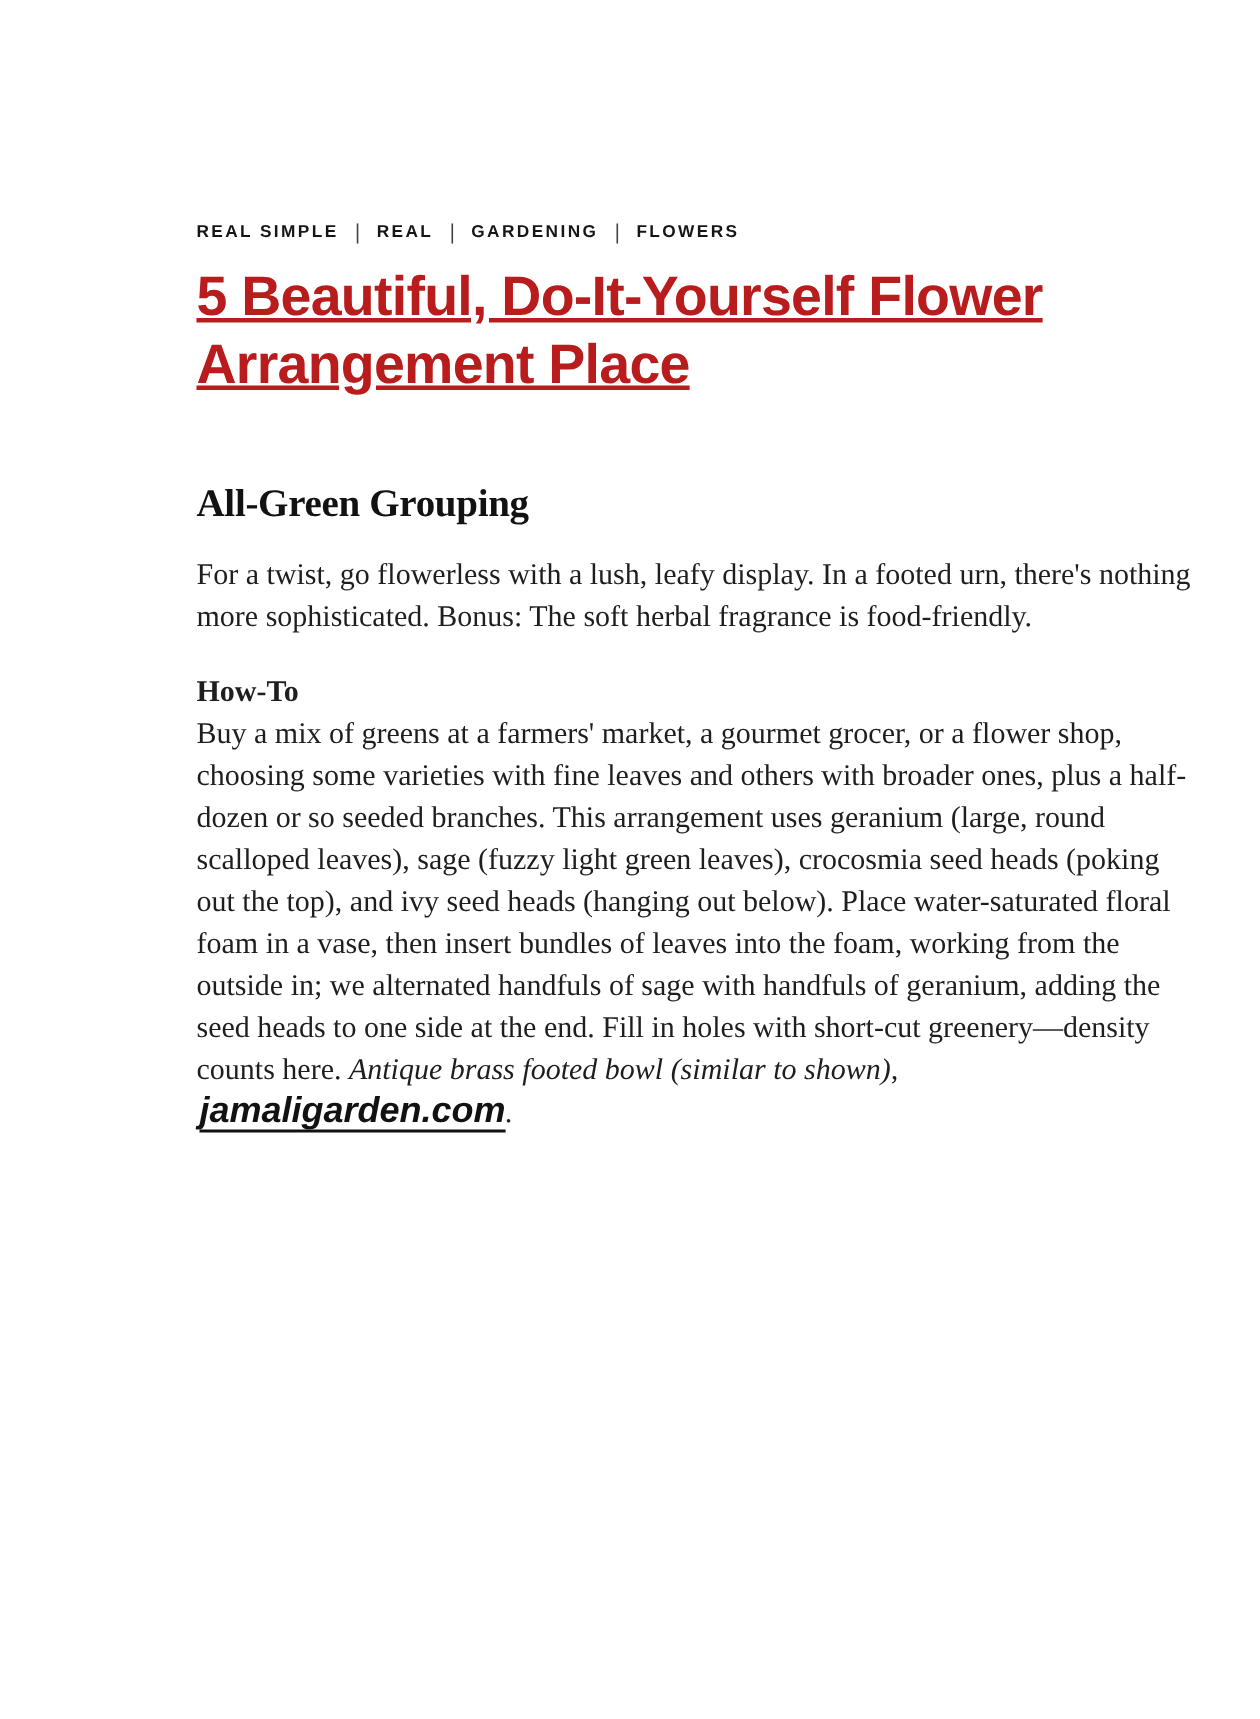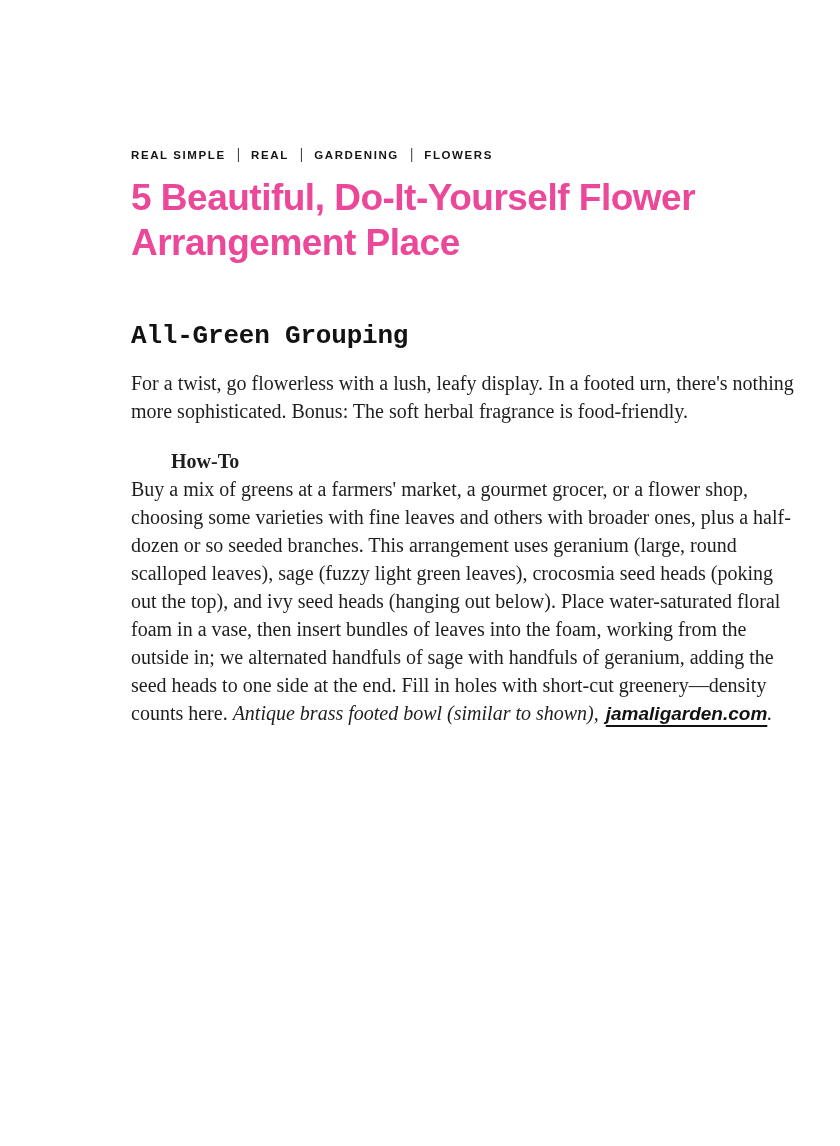"5 Beautiful, Do-It-Yourself Flower" h1.title { color: #ec4899 -> #b91c1c; text-decoration: none -> underline }
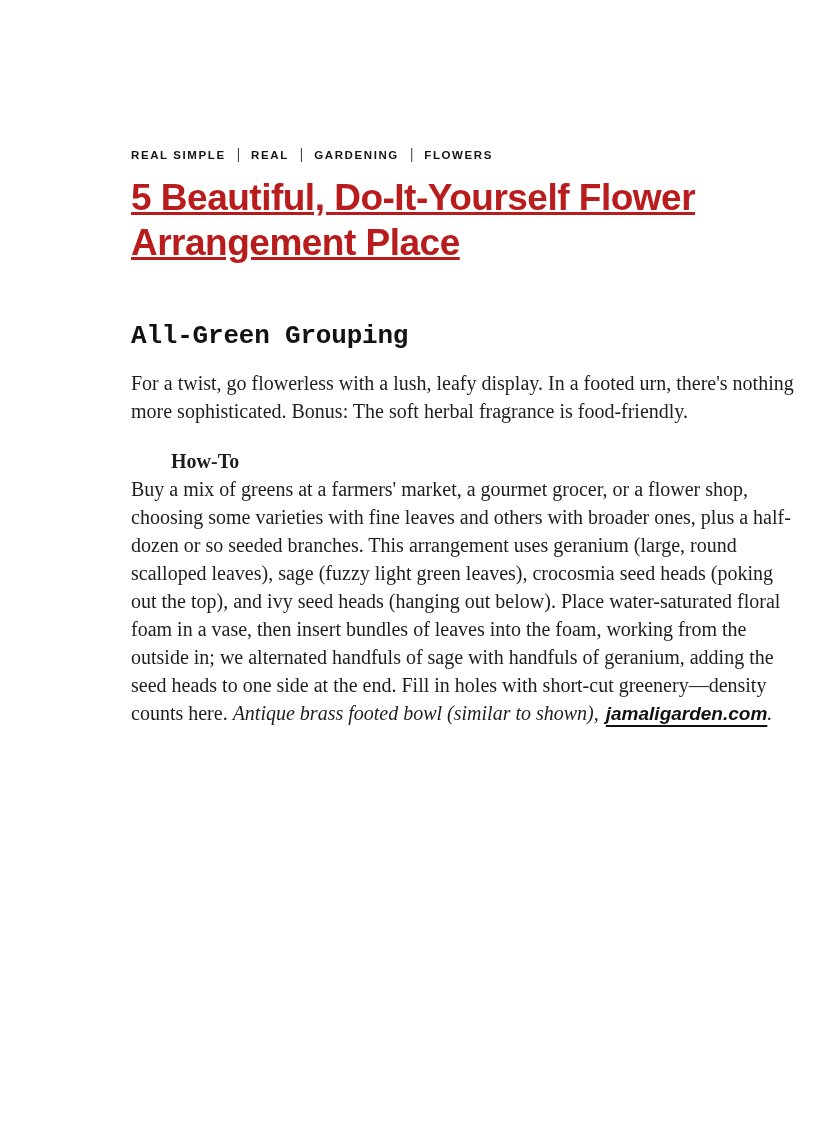"All-Green Grouping" h2.section-heading { font-family: Liberation Mono, monospace -> Liberation Serif, serif }
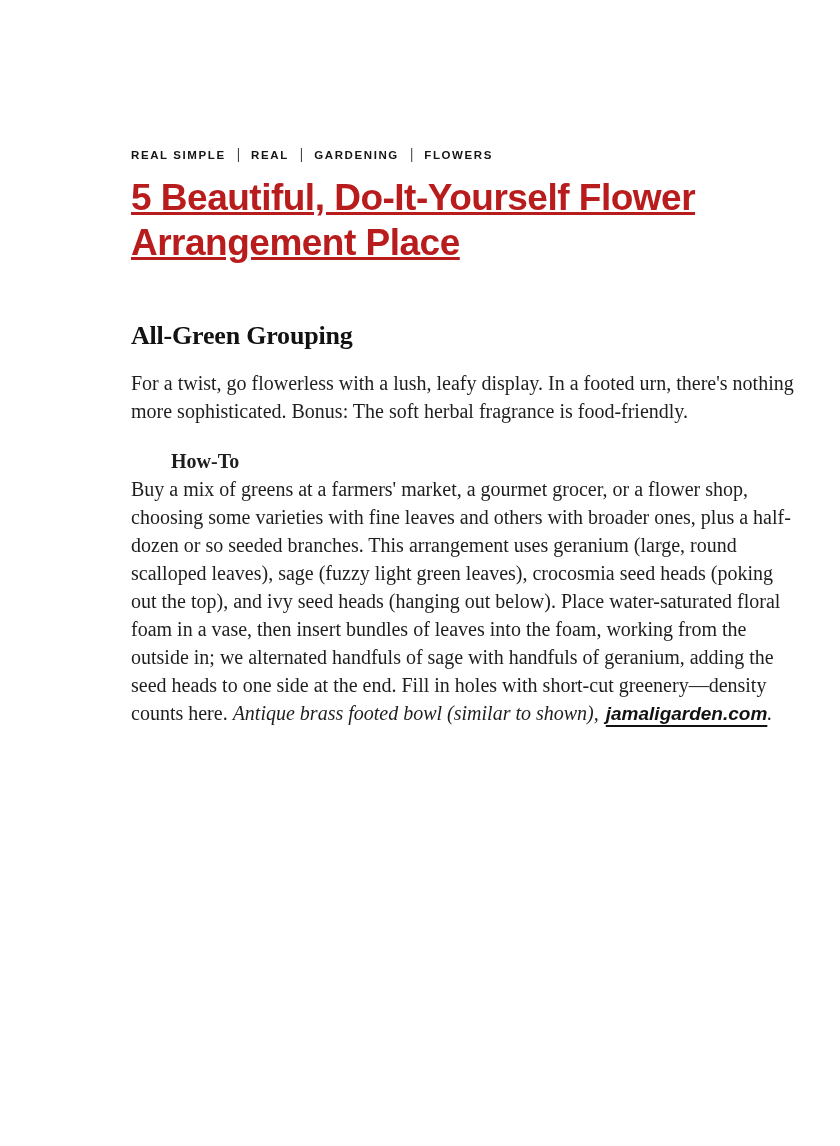"How-To" .howto-label { margin-left: 40px -> none }
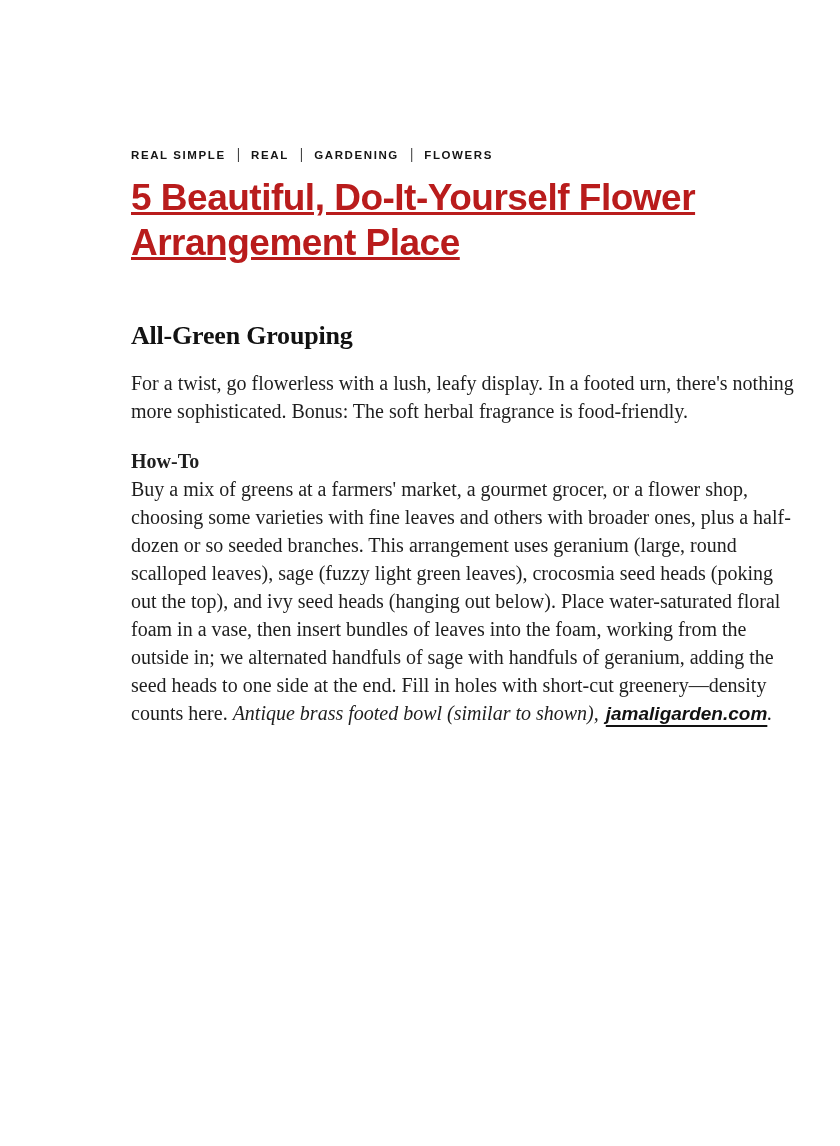"jamaligarden.com" a.product-link { font-size: 19px -> 24px }
